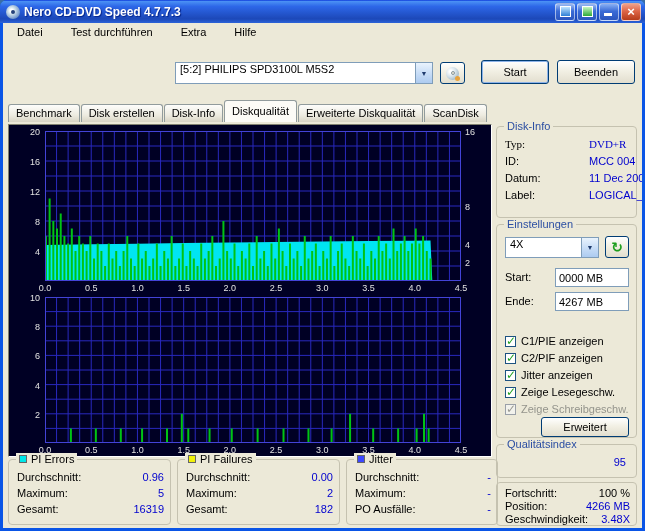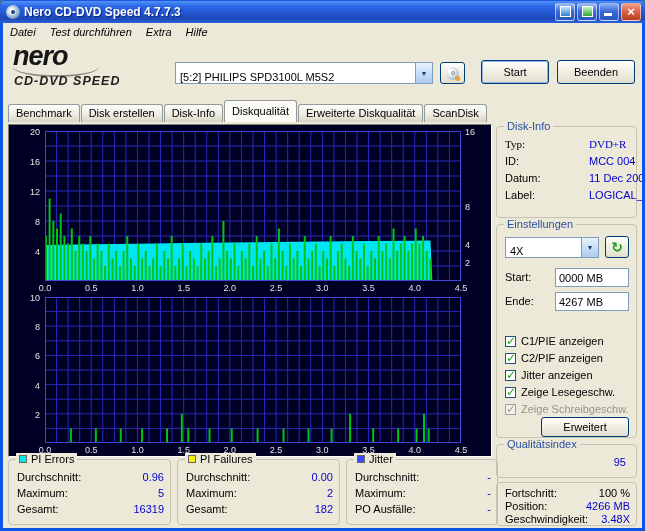"Datei" .menu-item { font-style: italic -> none; padding: 2px 7px -> 2px 14px }
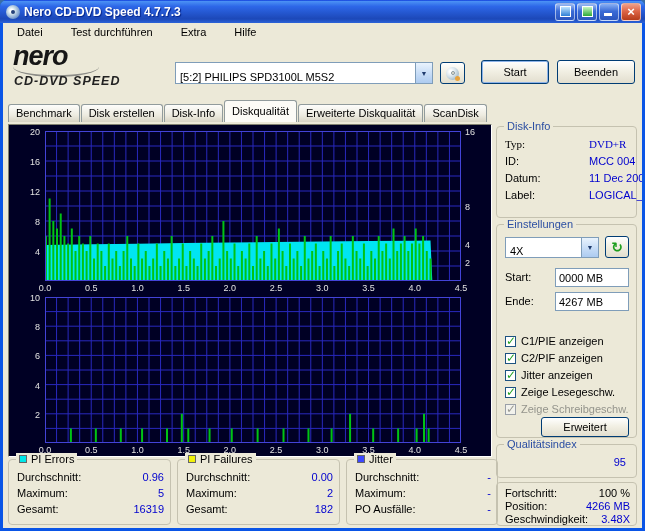"nero" div.logo { html: <div> <div>nero</div> <div></div> <div>CD-DVD SPEED</div> </div> -> none }
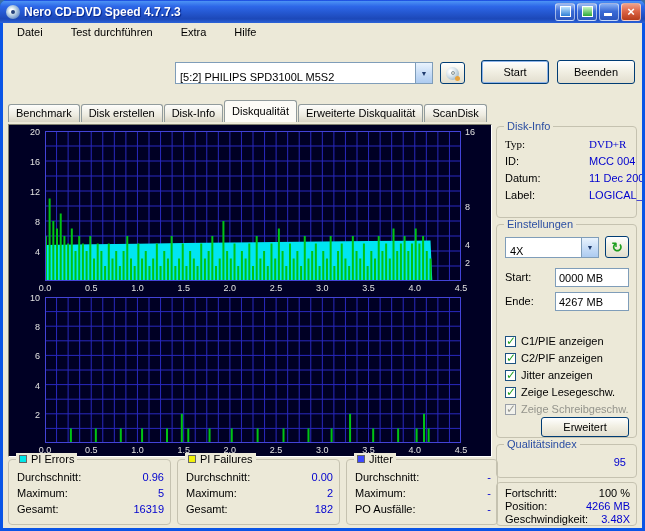"[5:2] PHILIPS SPD3100L M5S2" .combo { align-items: flex-end -> flex-start }
